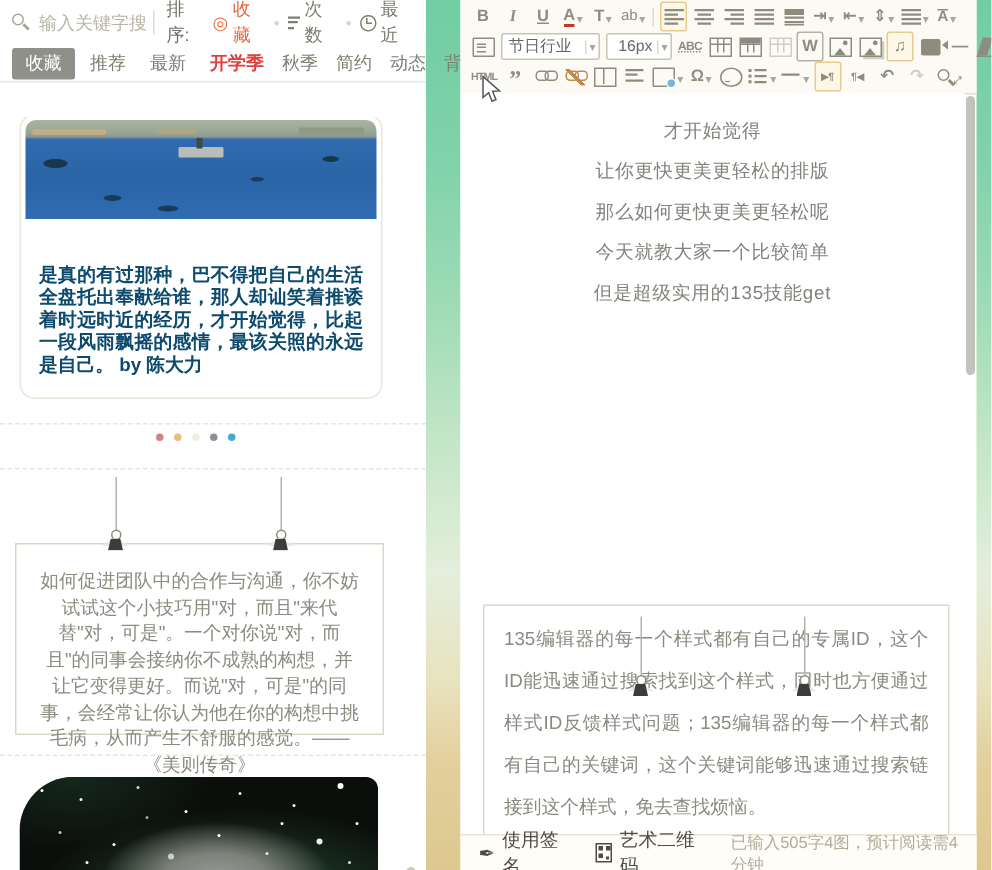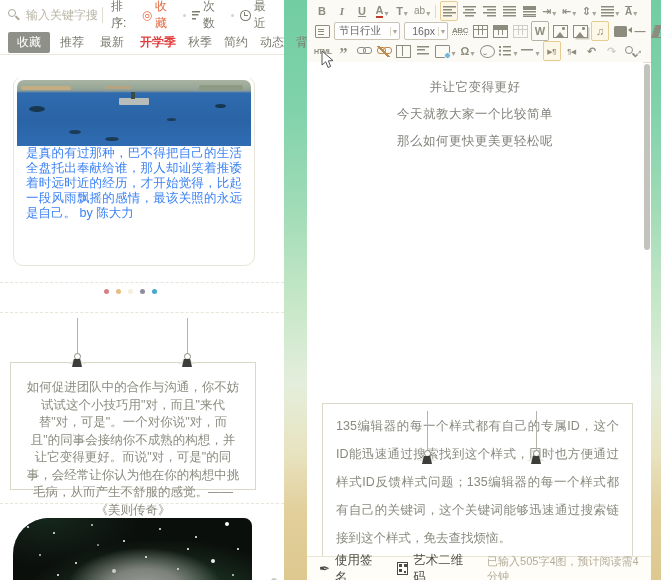"并让它变得更好" p.e-line { text: 并让它变得更好 -> 才开始觉得 }
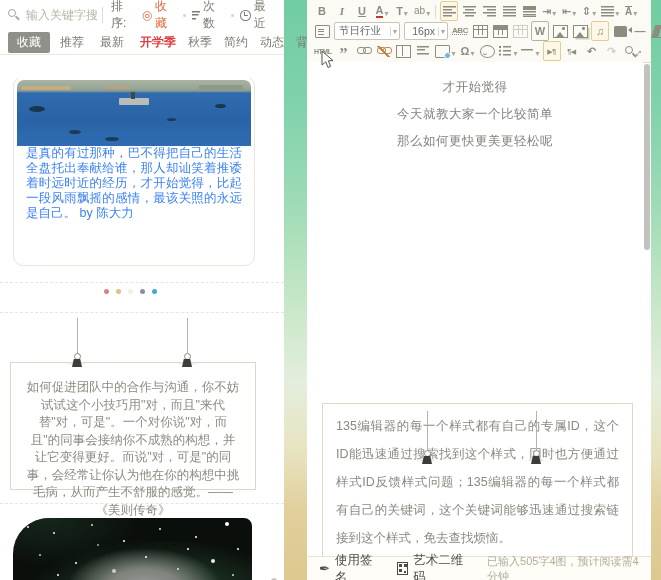"让你更快更美更轻松的排版" p.e-line { html: none -> <p>让你更快更美更轻松的排版</p> }
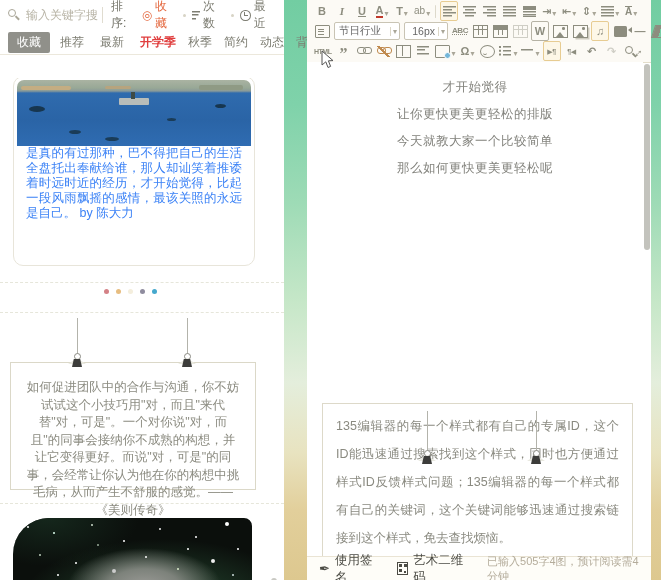"今天就教大家一个比较简单" p.e-line { order: before "那么如何更快更美更轻松呢" -> after "那么如何更快更美更轻松呢" }
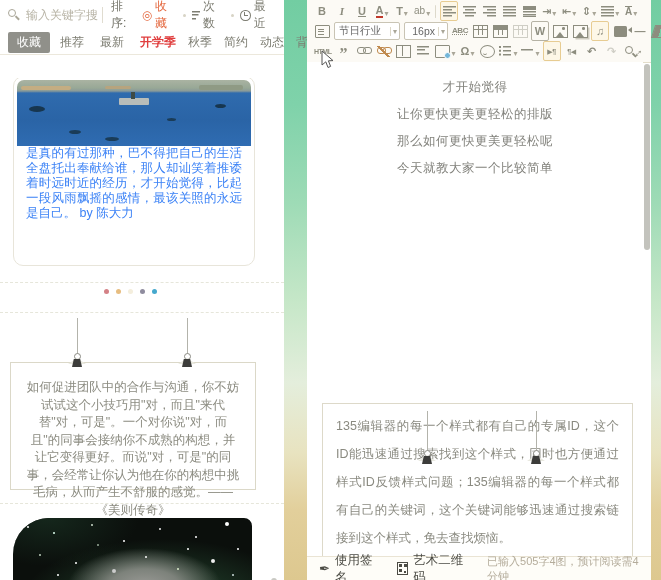"是真的有过那种，巴不得把自己的生活全盘托出奉献给谁，那人却讪笑着推诿着时远时近的" .card-text { color: #3b82f6 -> #0c4a6e; font-weight: none -> bold; margin: 0 9px 0 -> 30px 9px 0 }
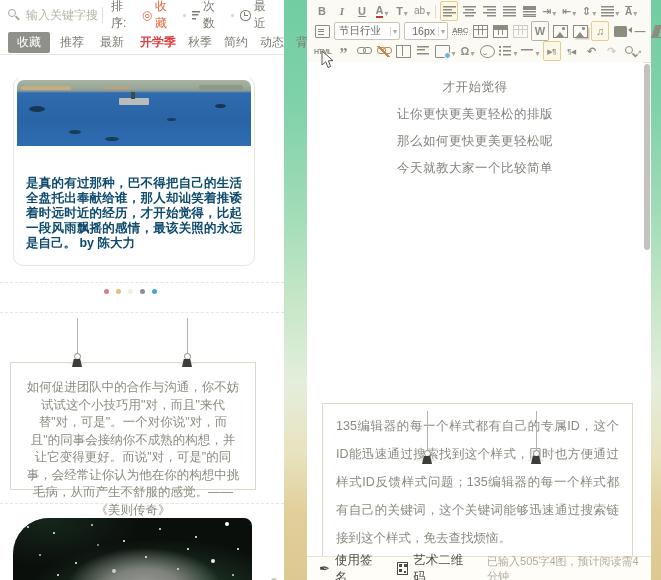"但是超级实用的135技能get" p.e-line { html: none -> <p>但是超级实用的135技能get</p> }
